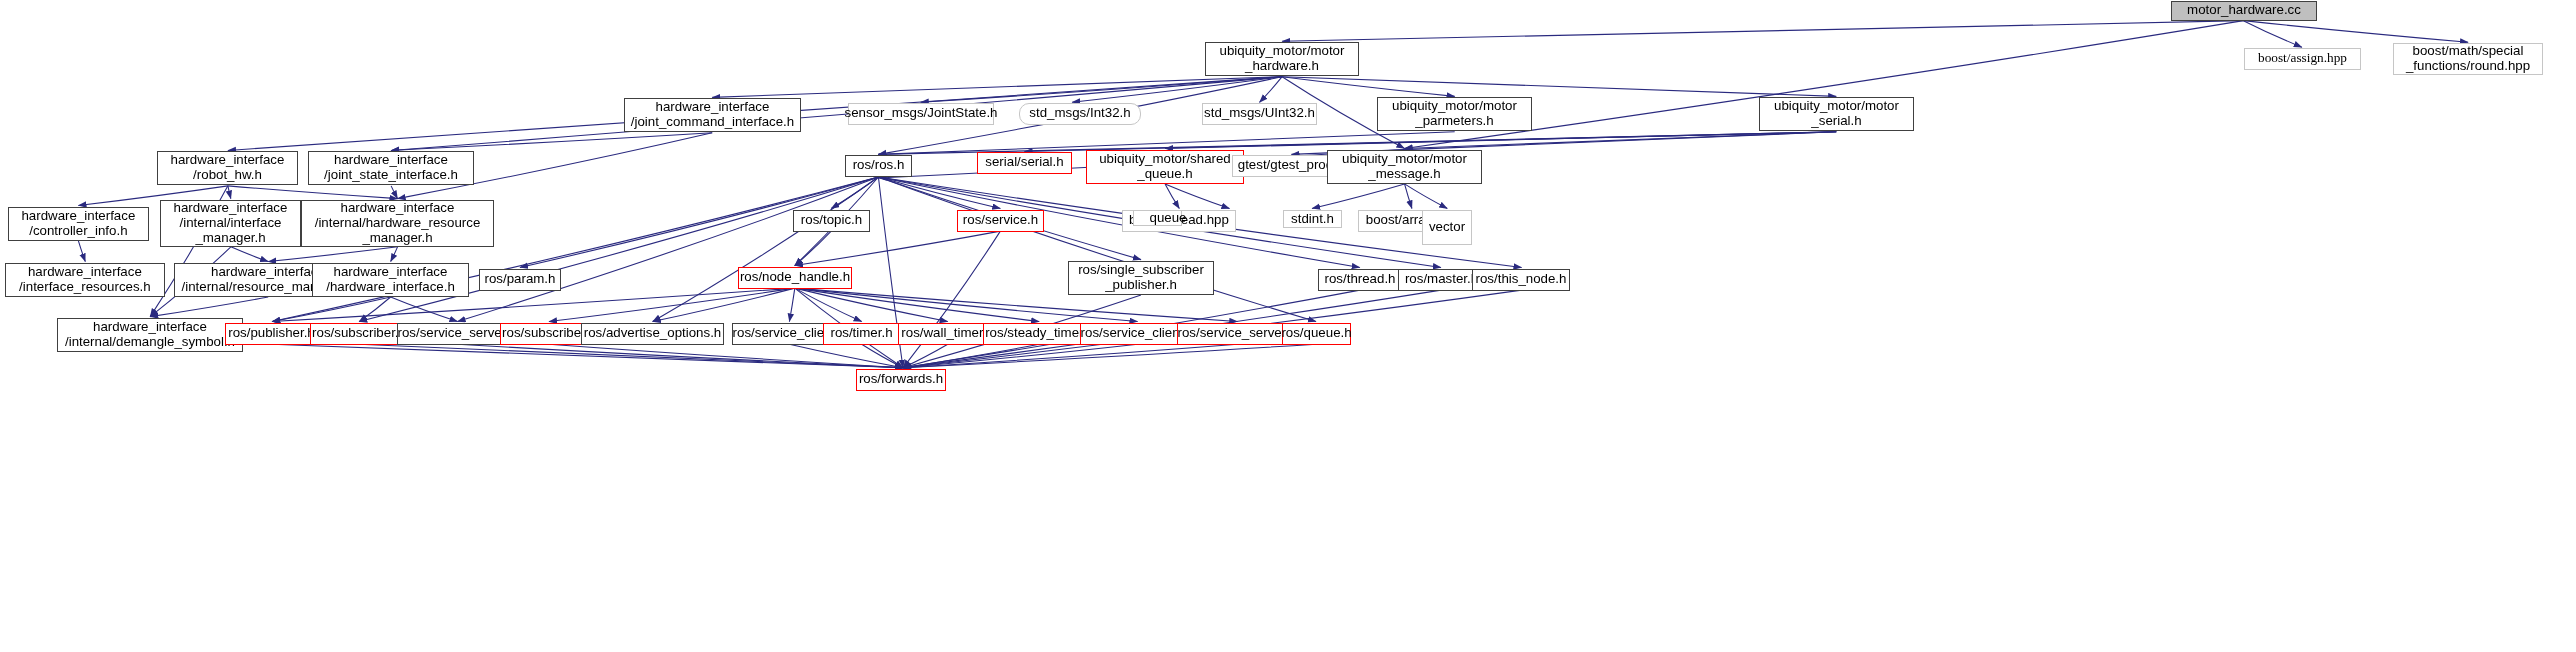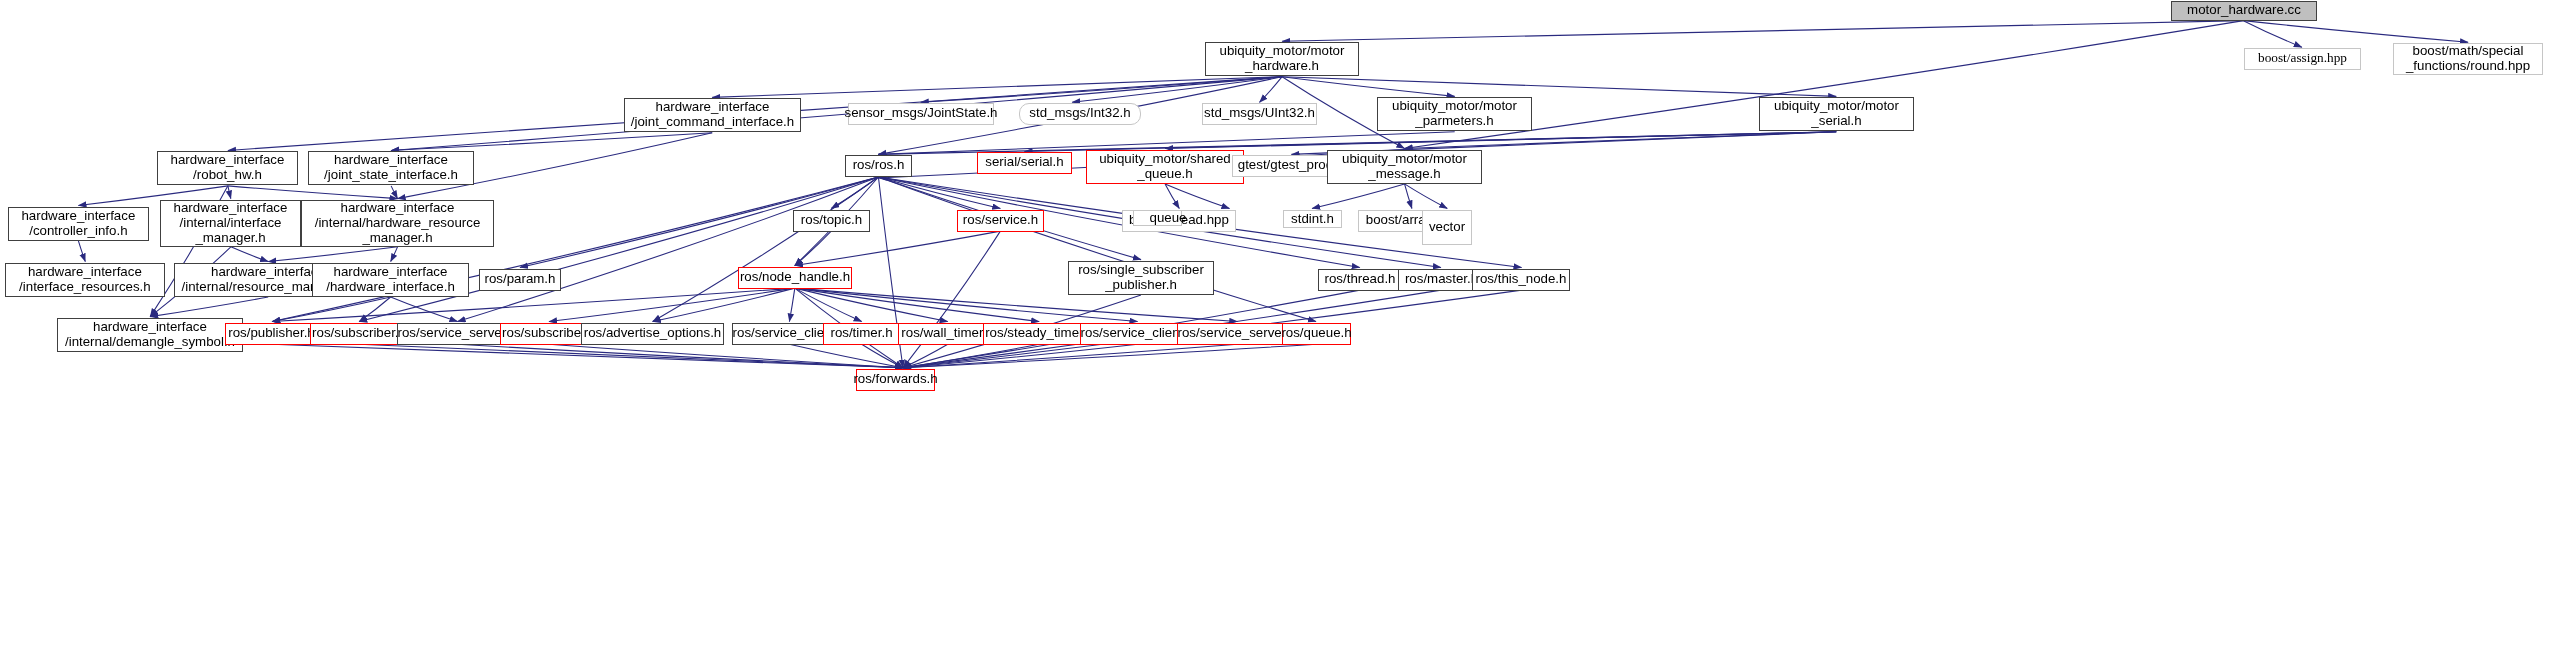"ros/forwards.h" div.node { width: 79px -> 90px }
